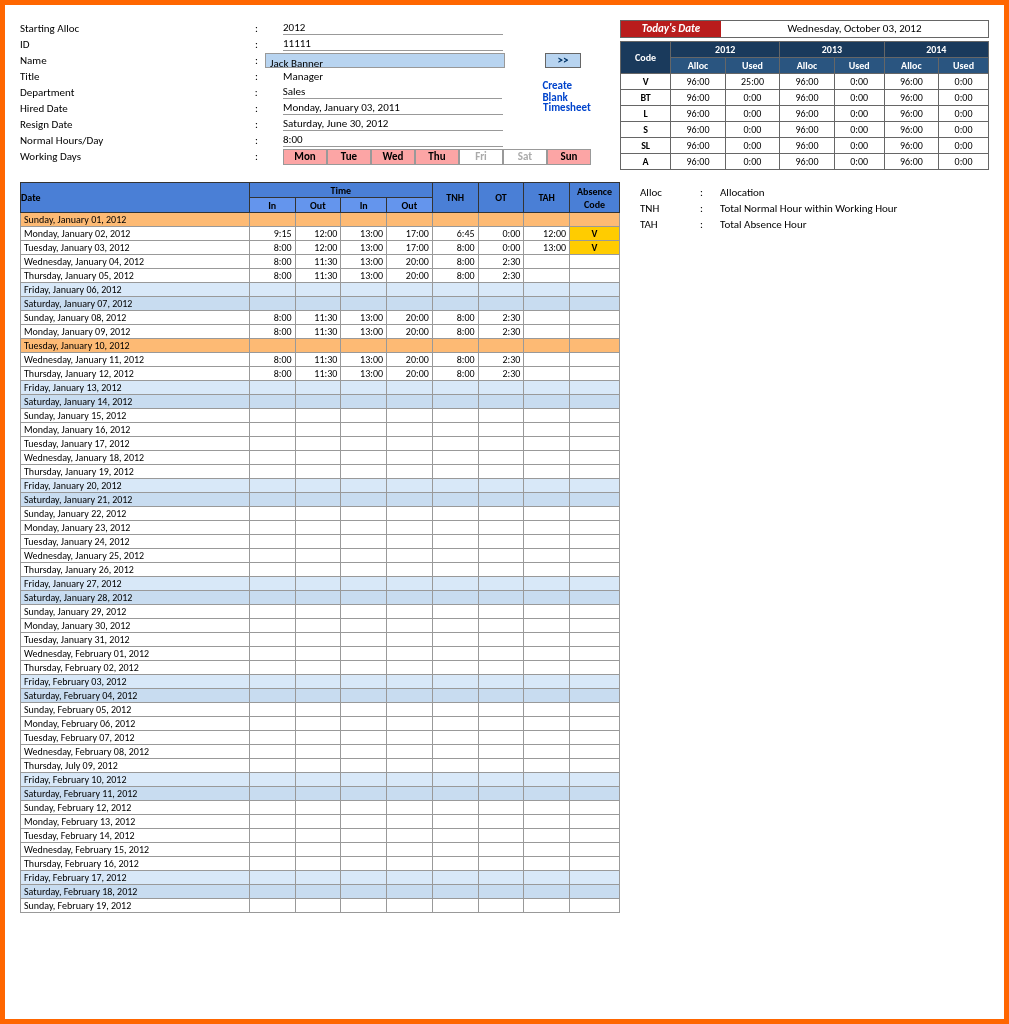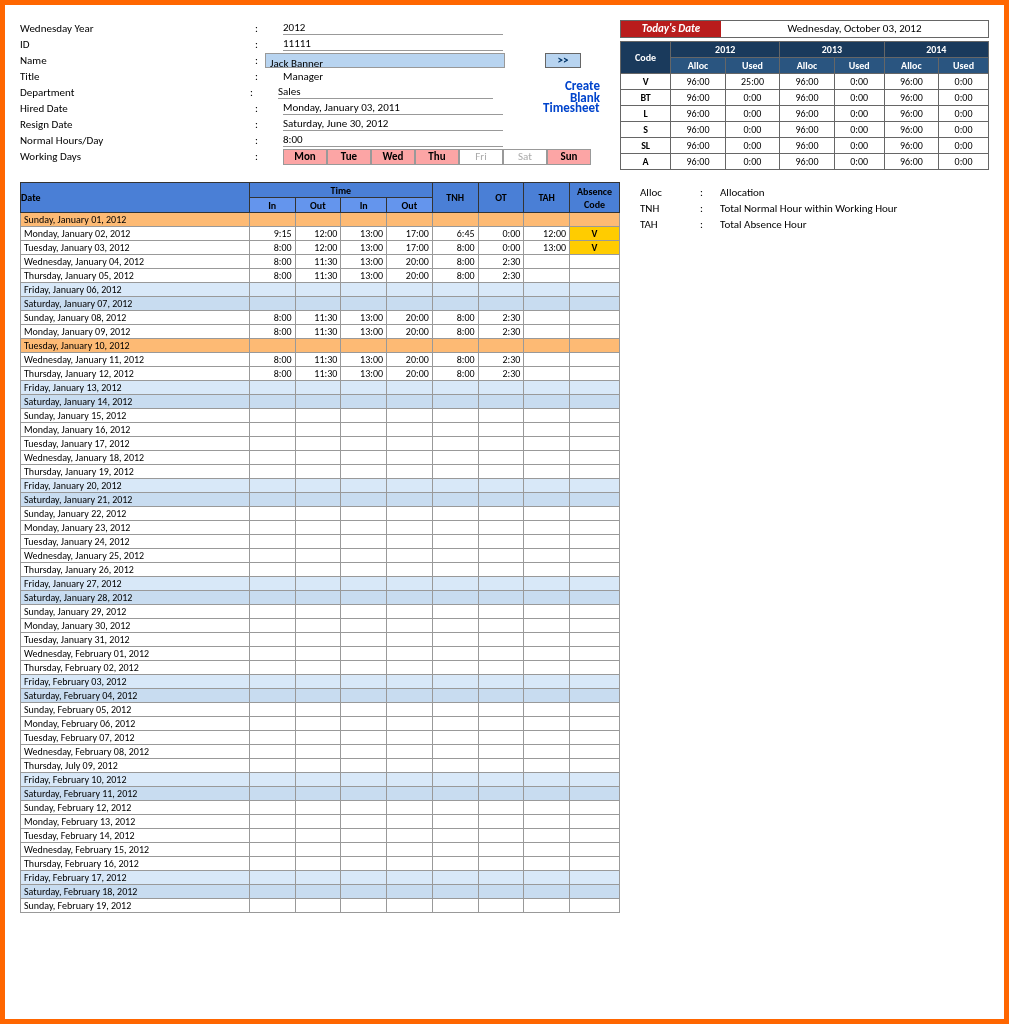"Wednesday Year" div.lbl { text: Wednesday Year -> Starting Alloc }
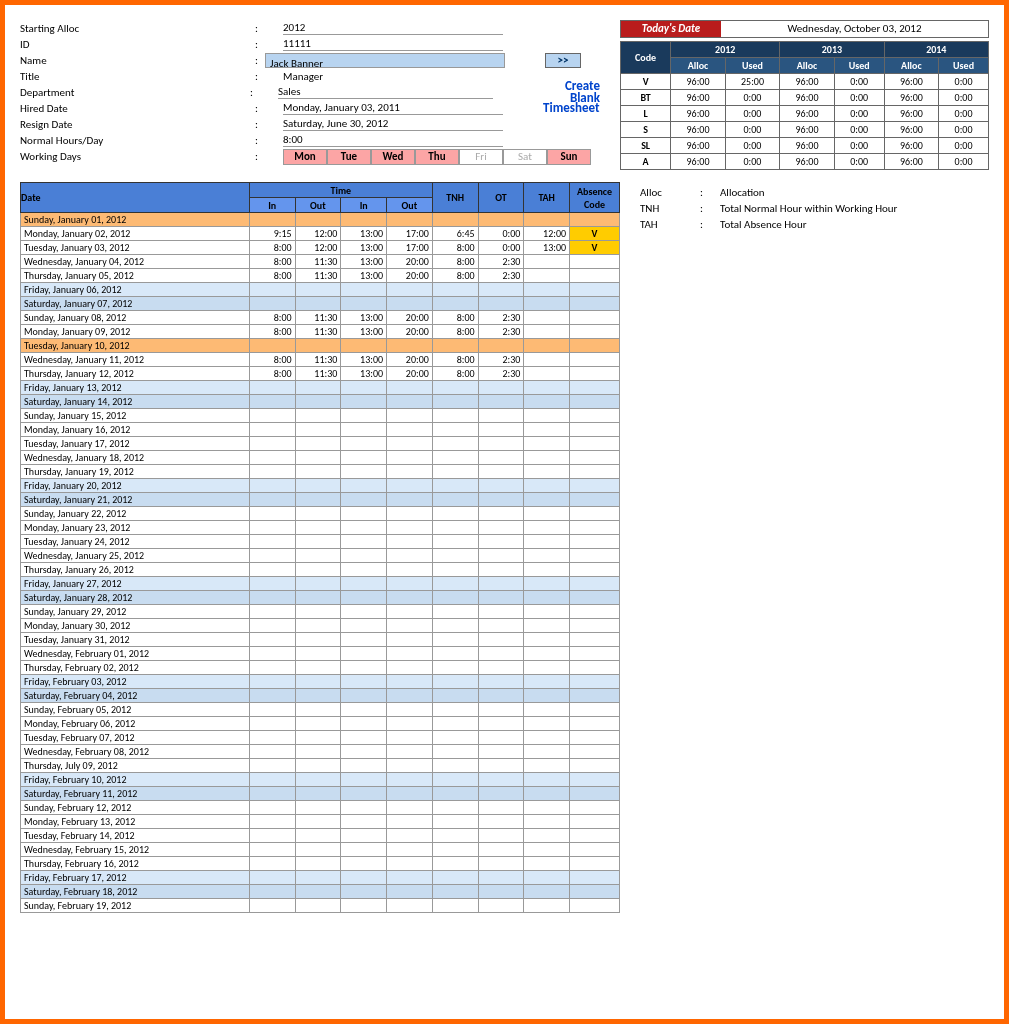"Create Blank" .cb { font-size: 13px -> 11px; text-align: right -> left }
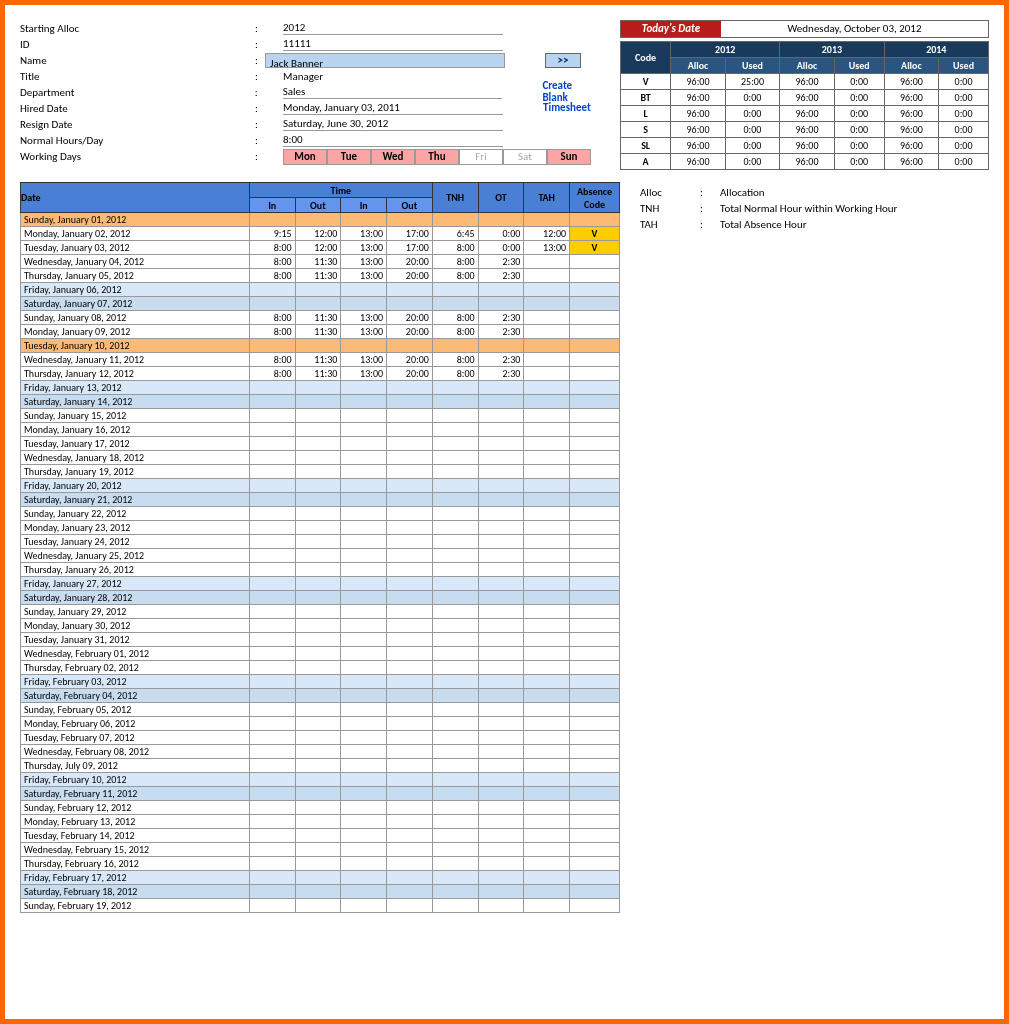"Fri" .day.off { font-weight: normal -> bold }
